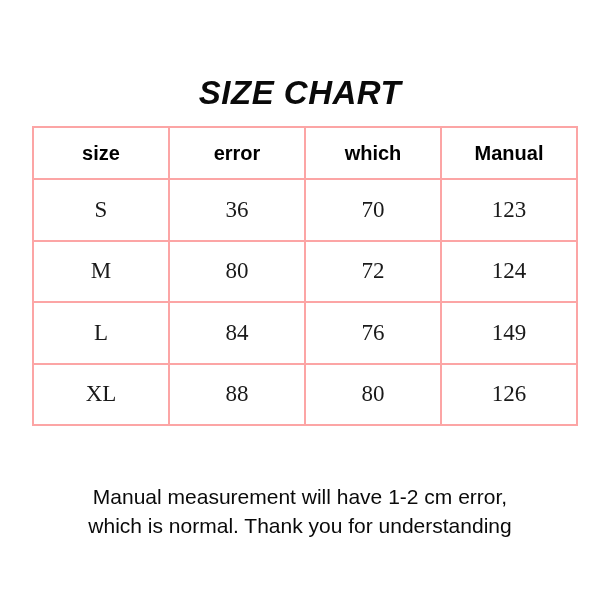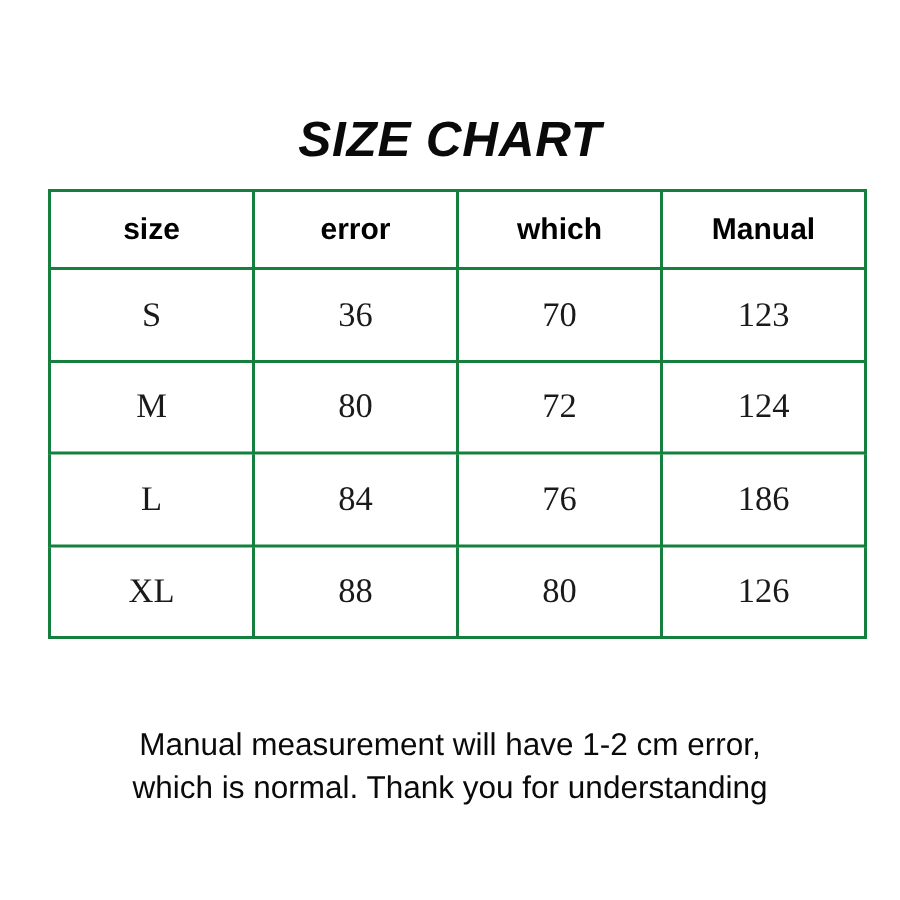"size" table.size-table td, table.size-table th { border: 2px solid #15803d -> 2px solid #fca5a5 }
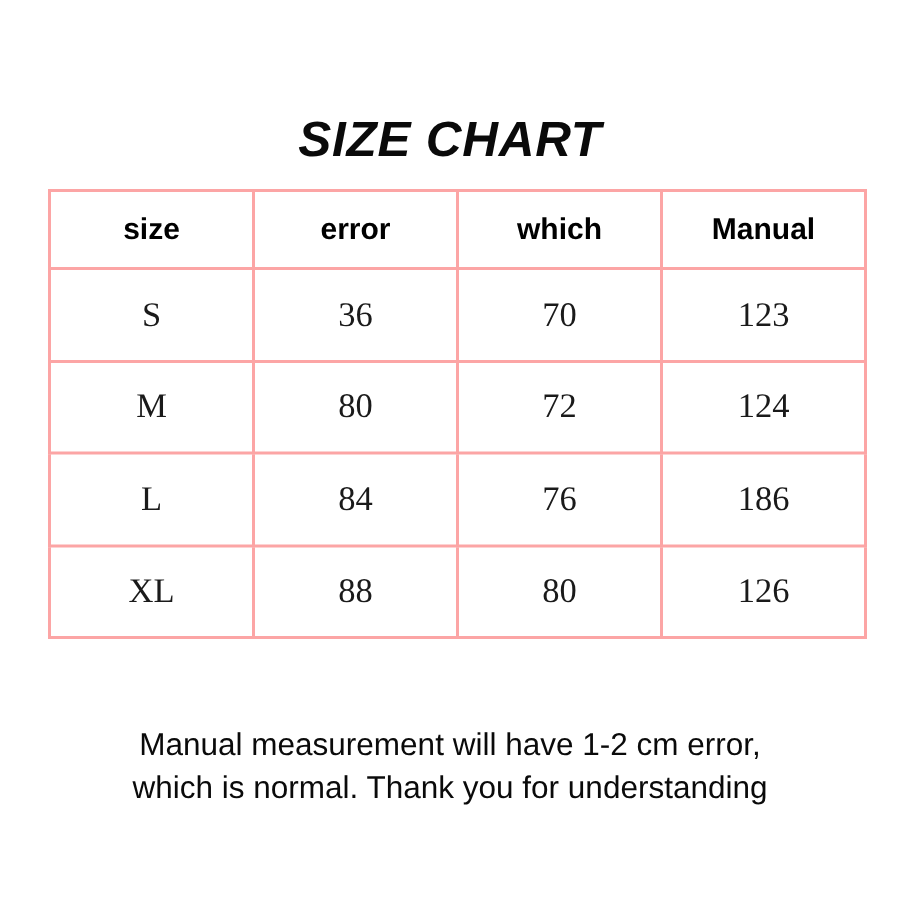"186" td { text: 186 -> 149 }
